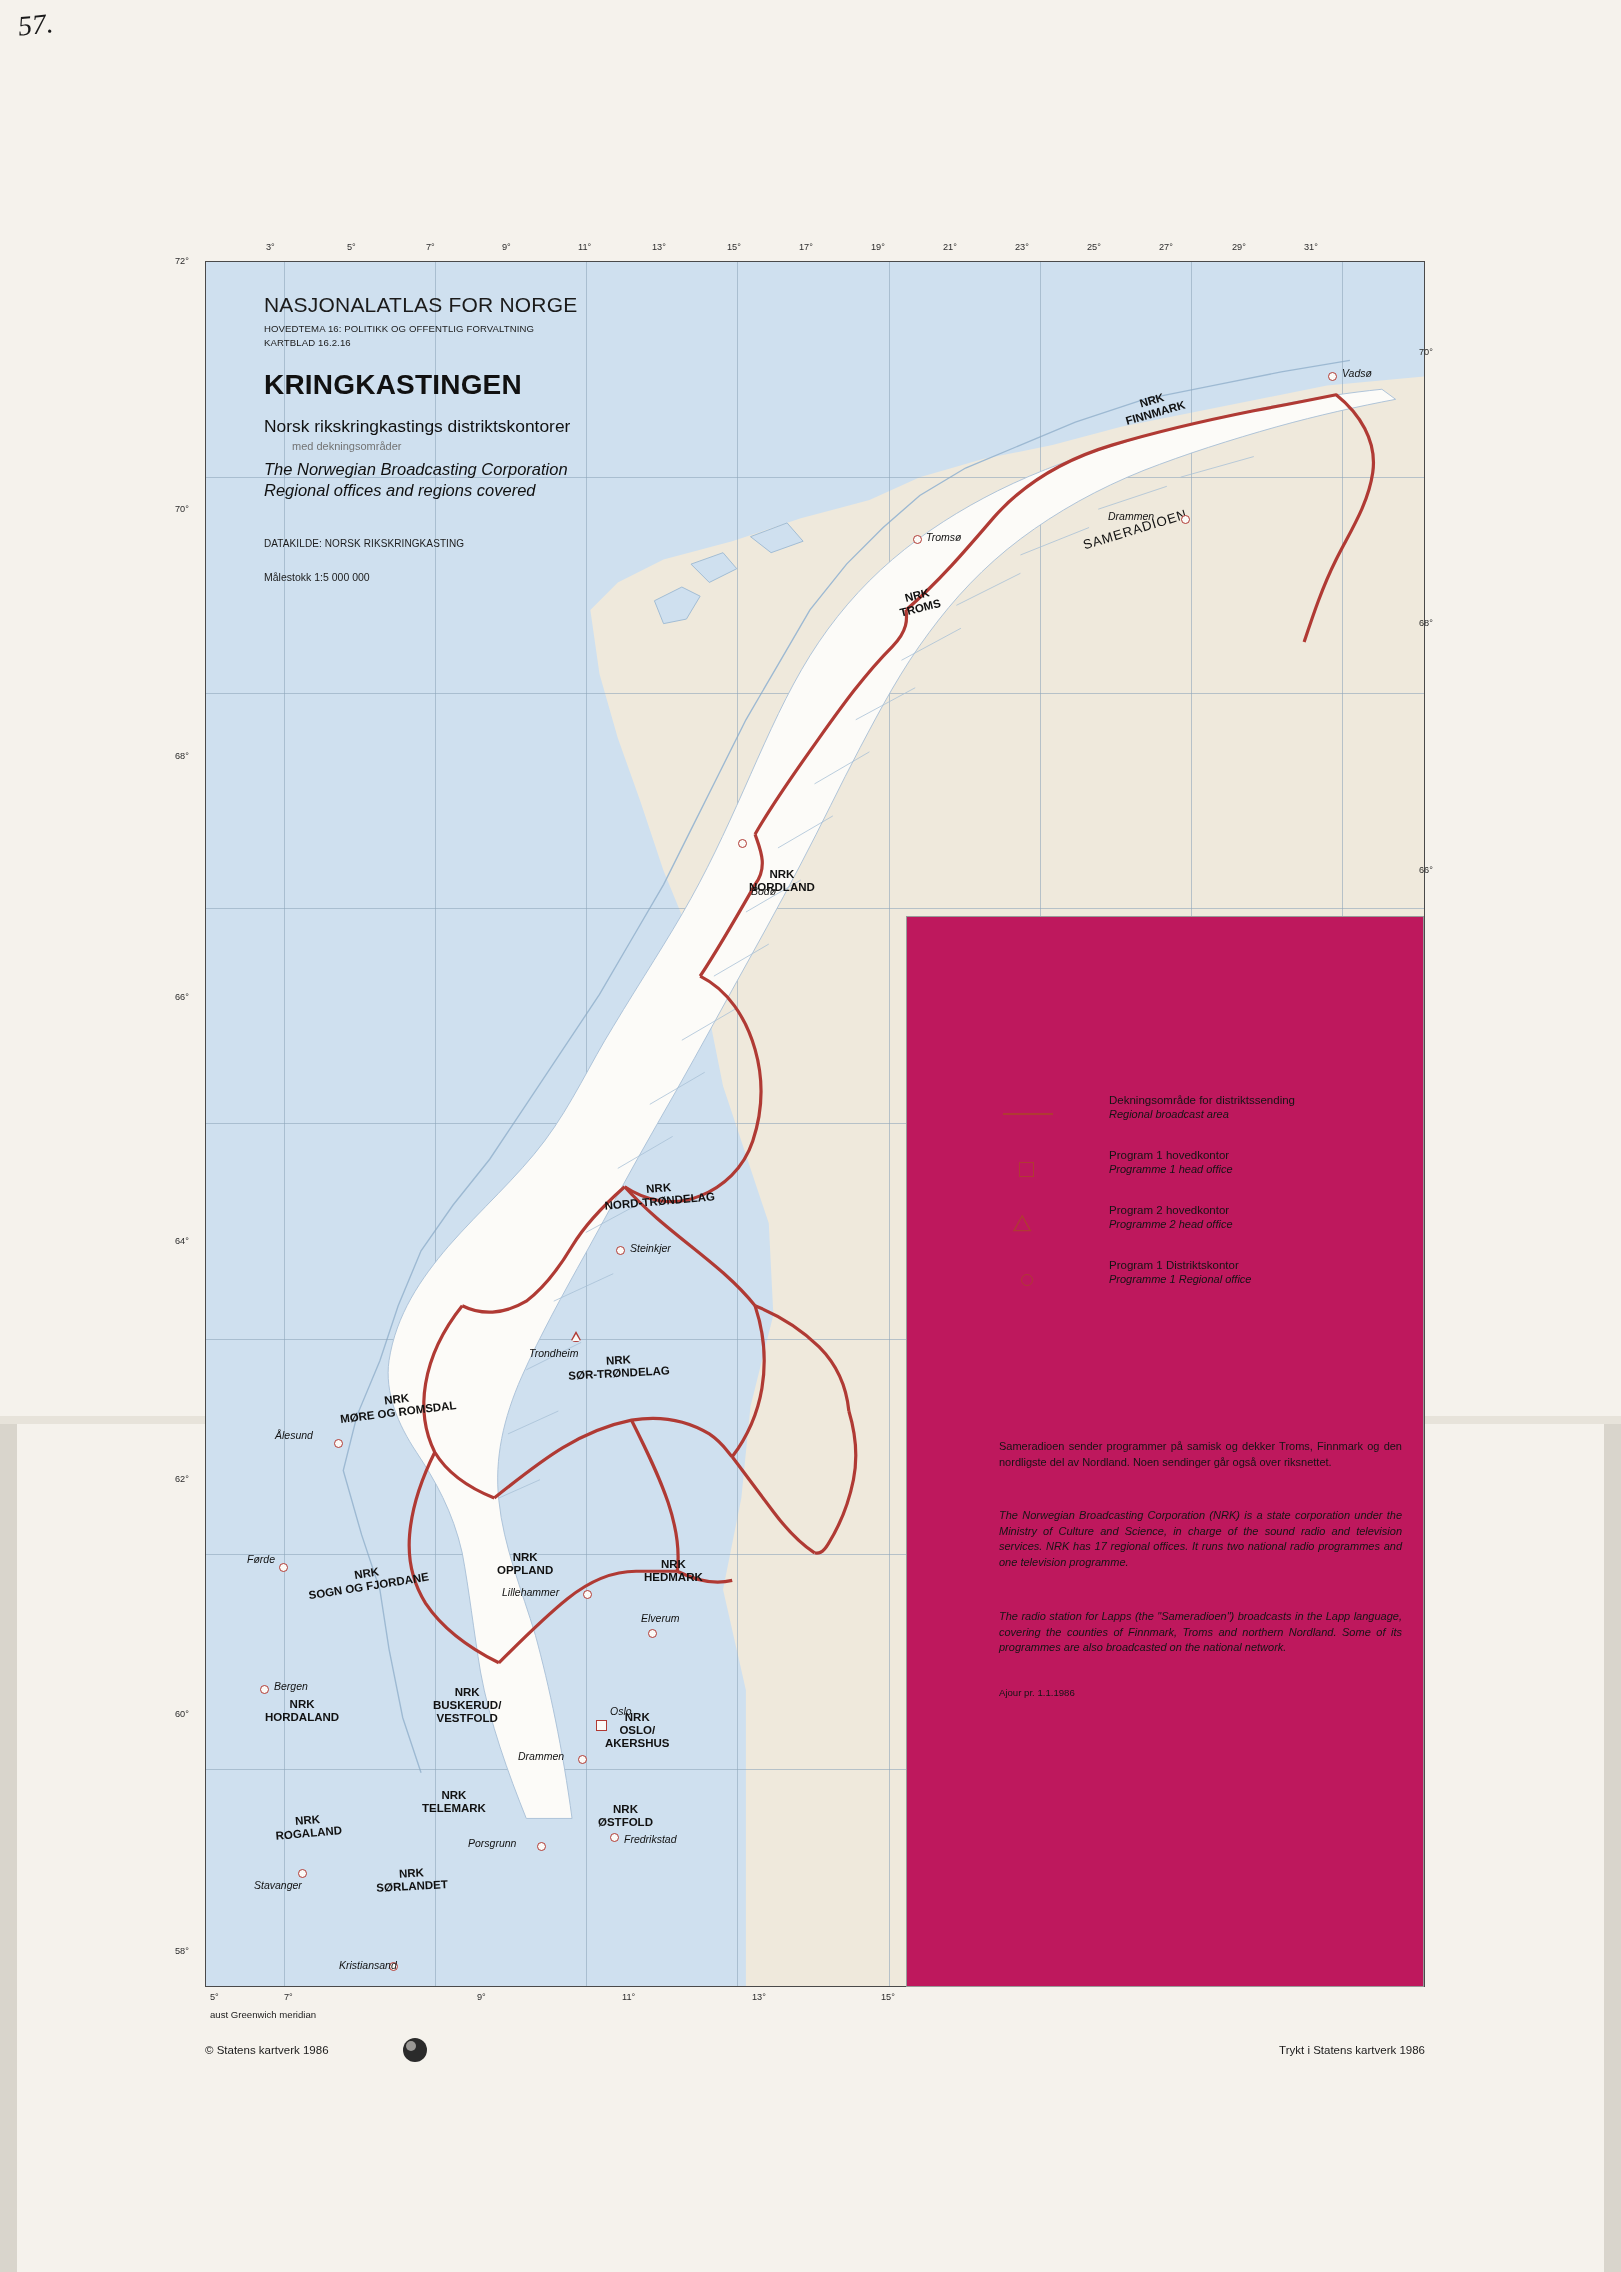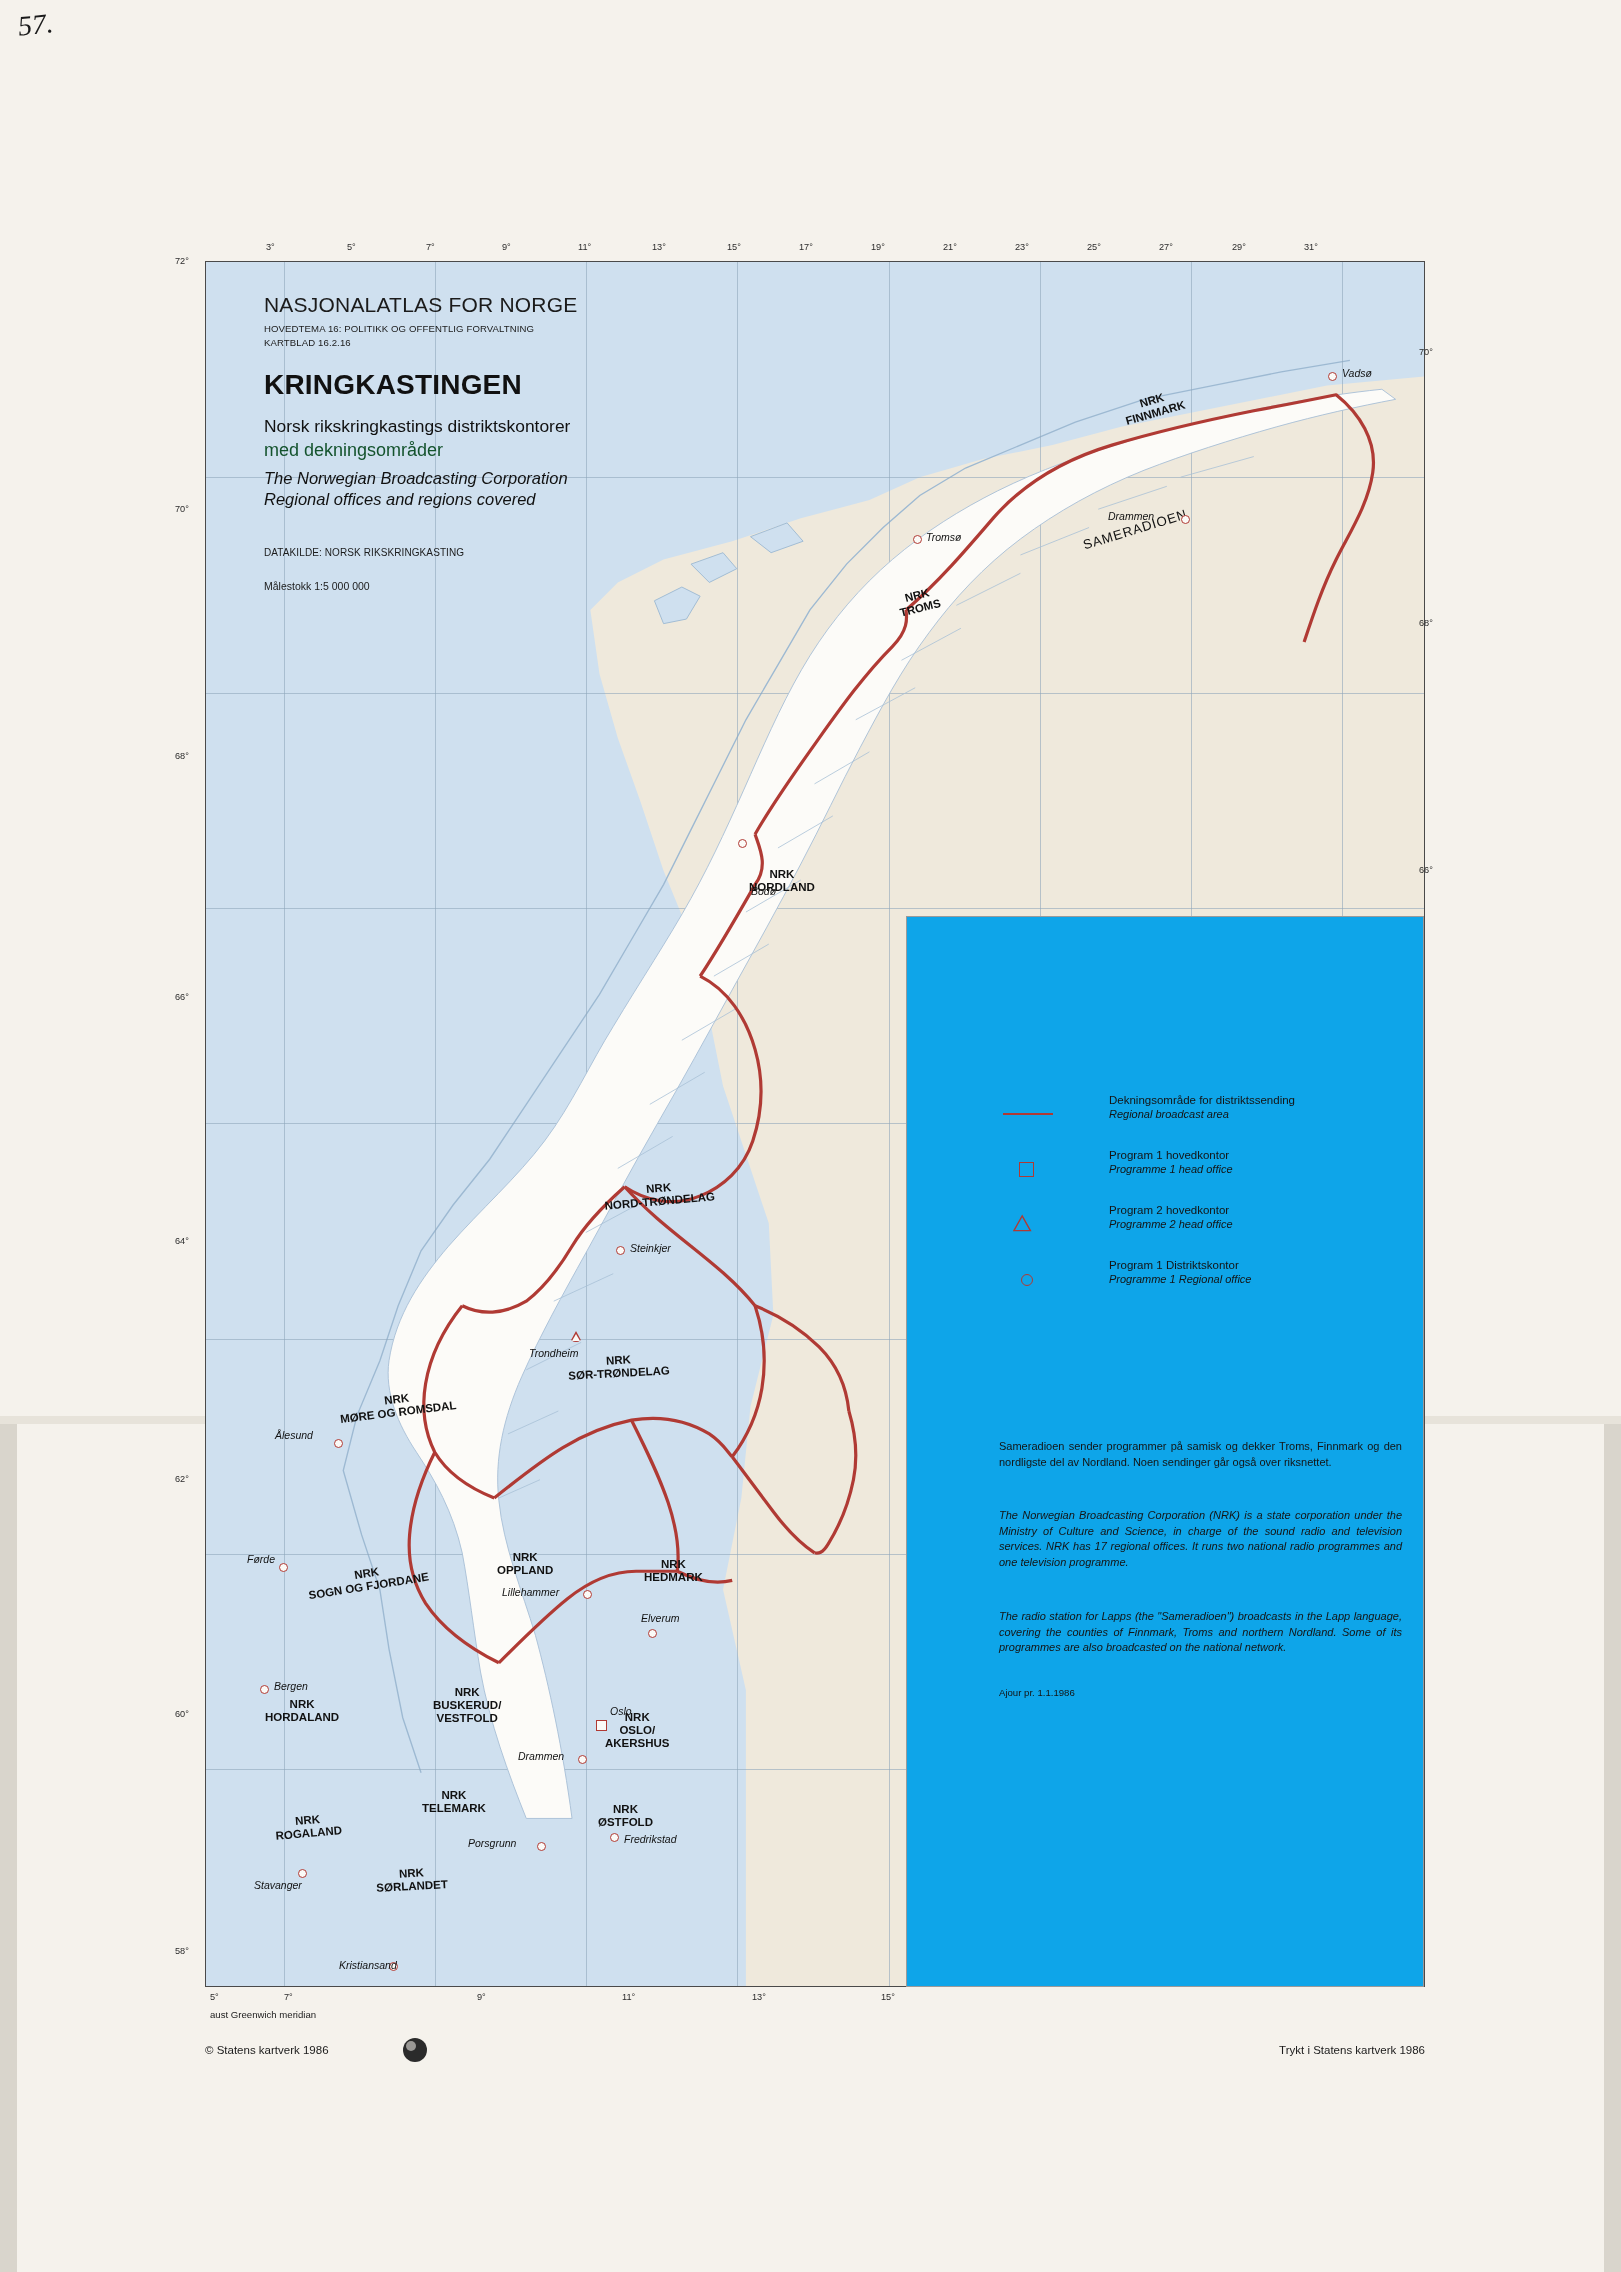"med dekningsområder" .t-line2 { color: #14532d -> #737373; font-size: 18px -> 11px; margin-left: none -> 28px }
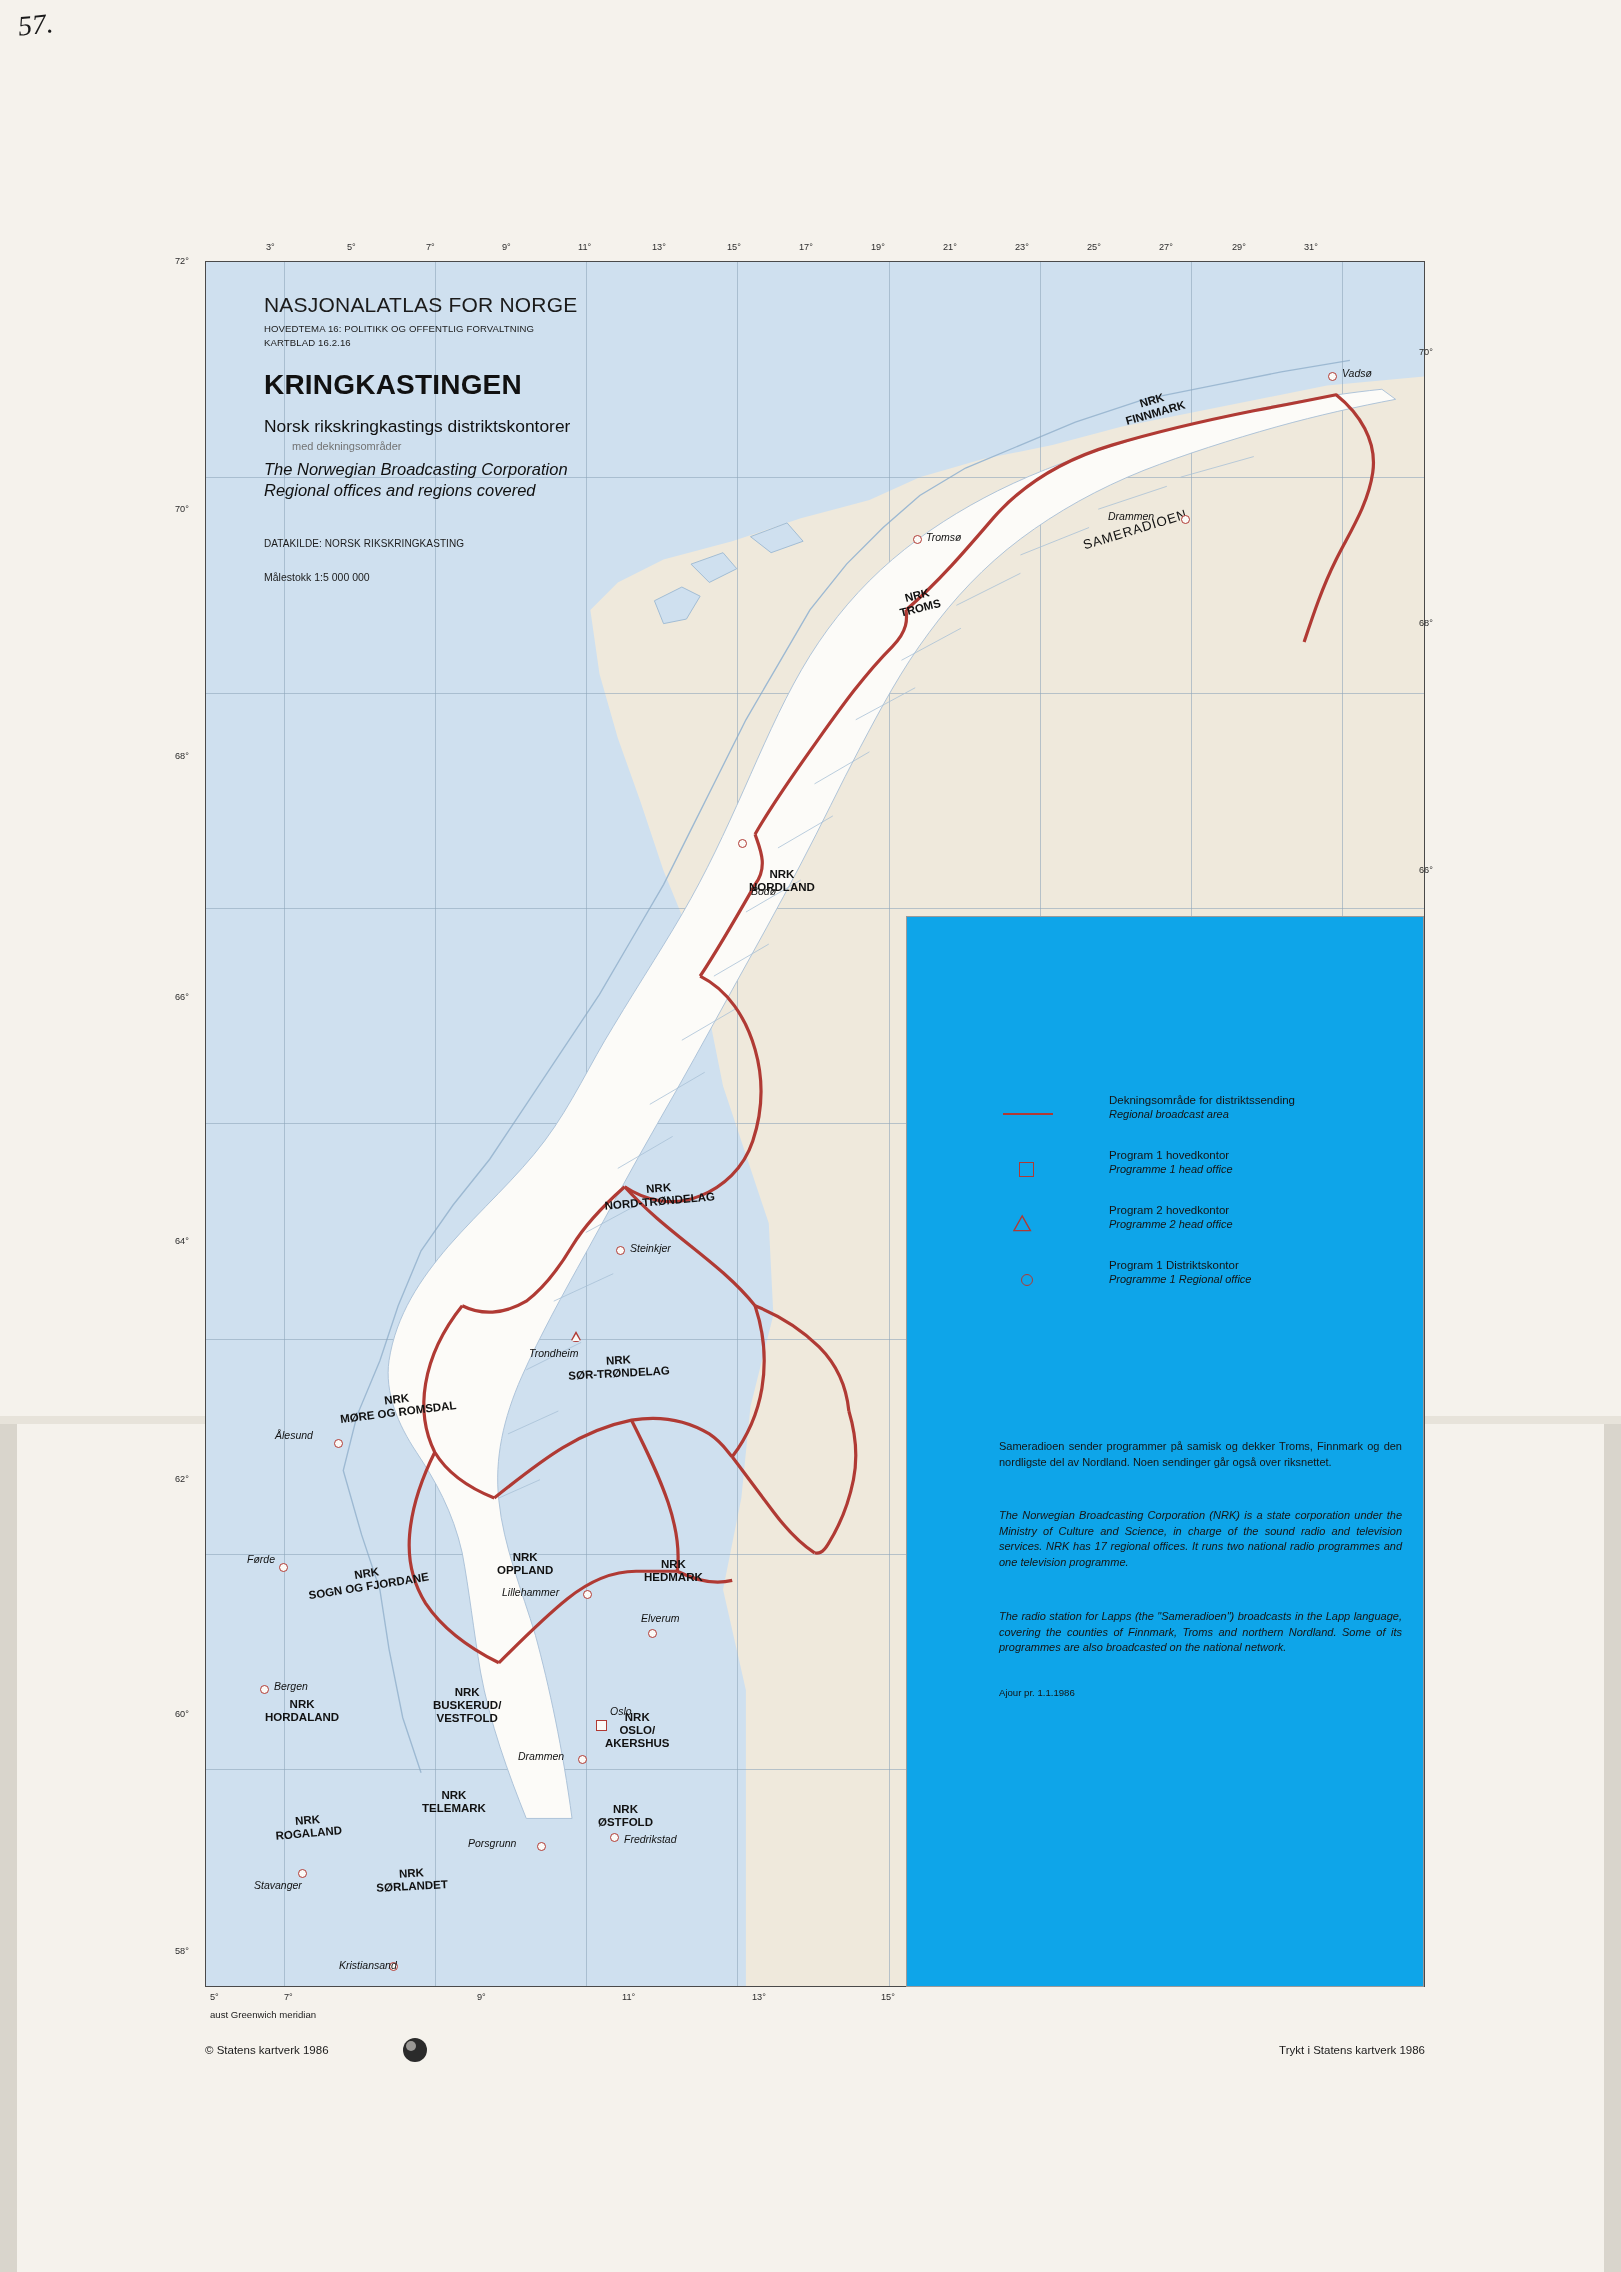"Dekningsområde for distriktssending" .legend { background: #0ea5e9 -> #be185d }
